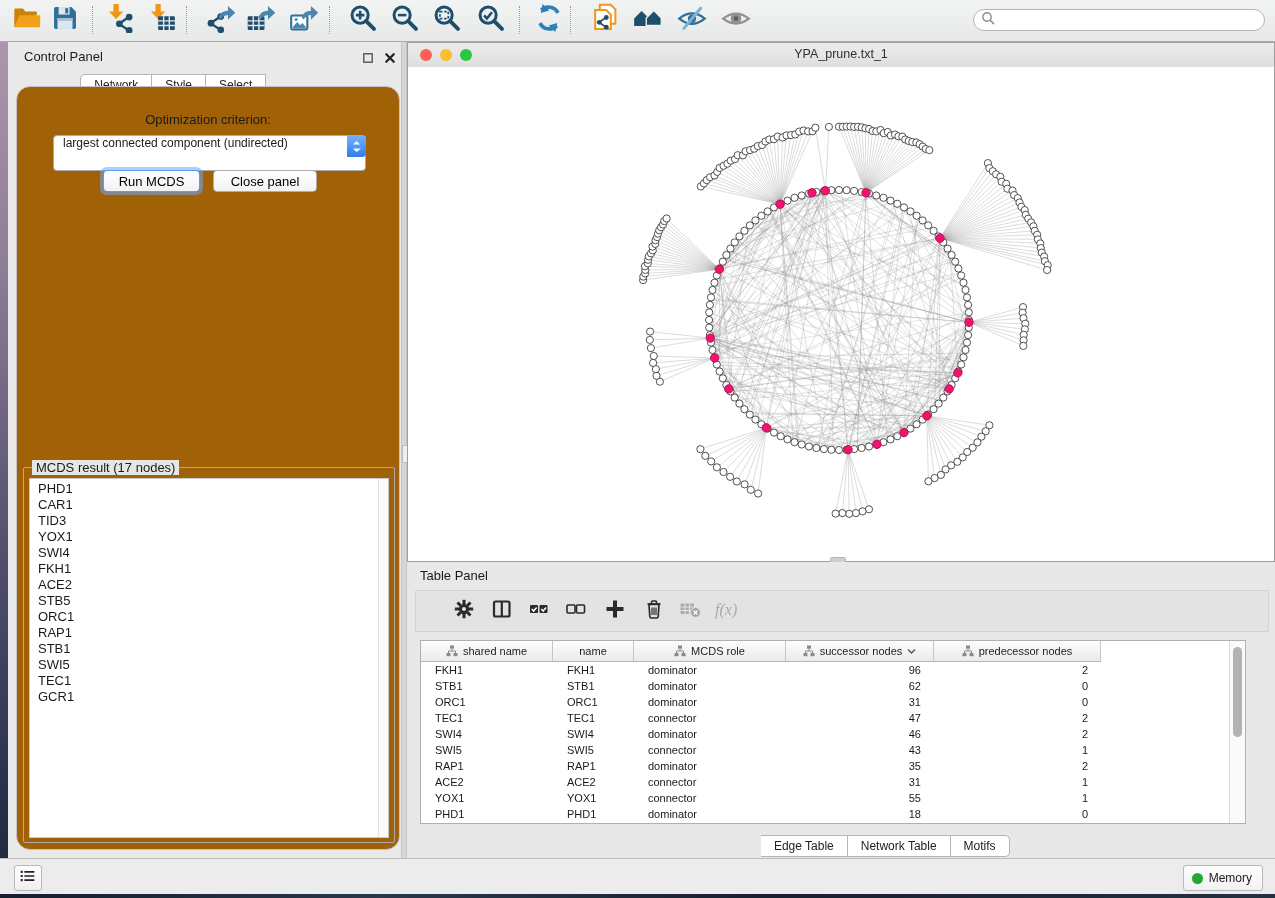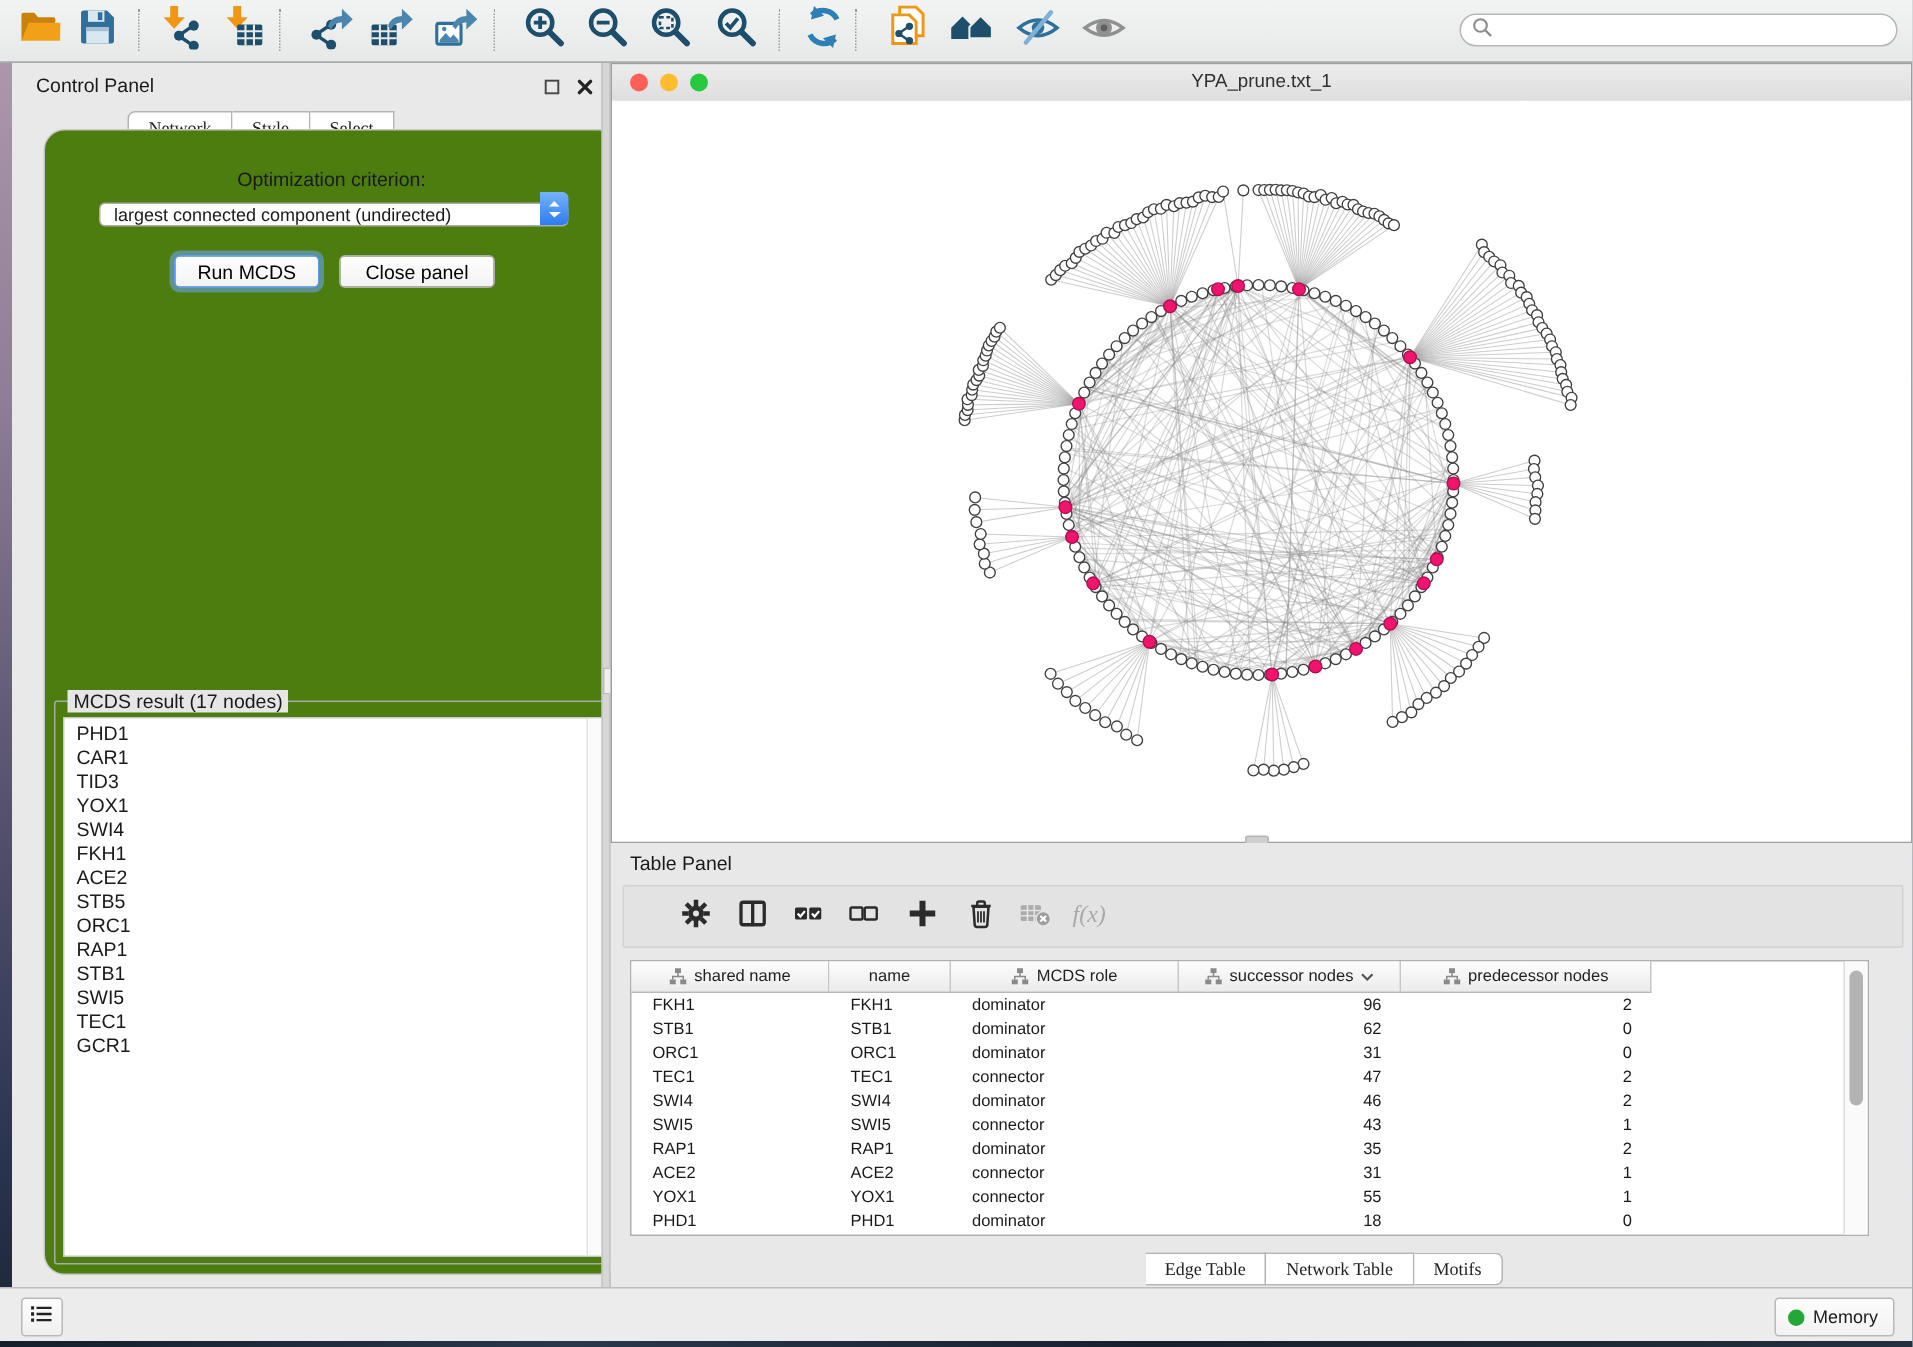"Network" .seg { font-family: Liberation Serif, serif -> none }
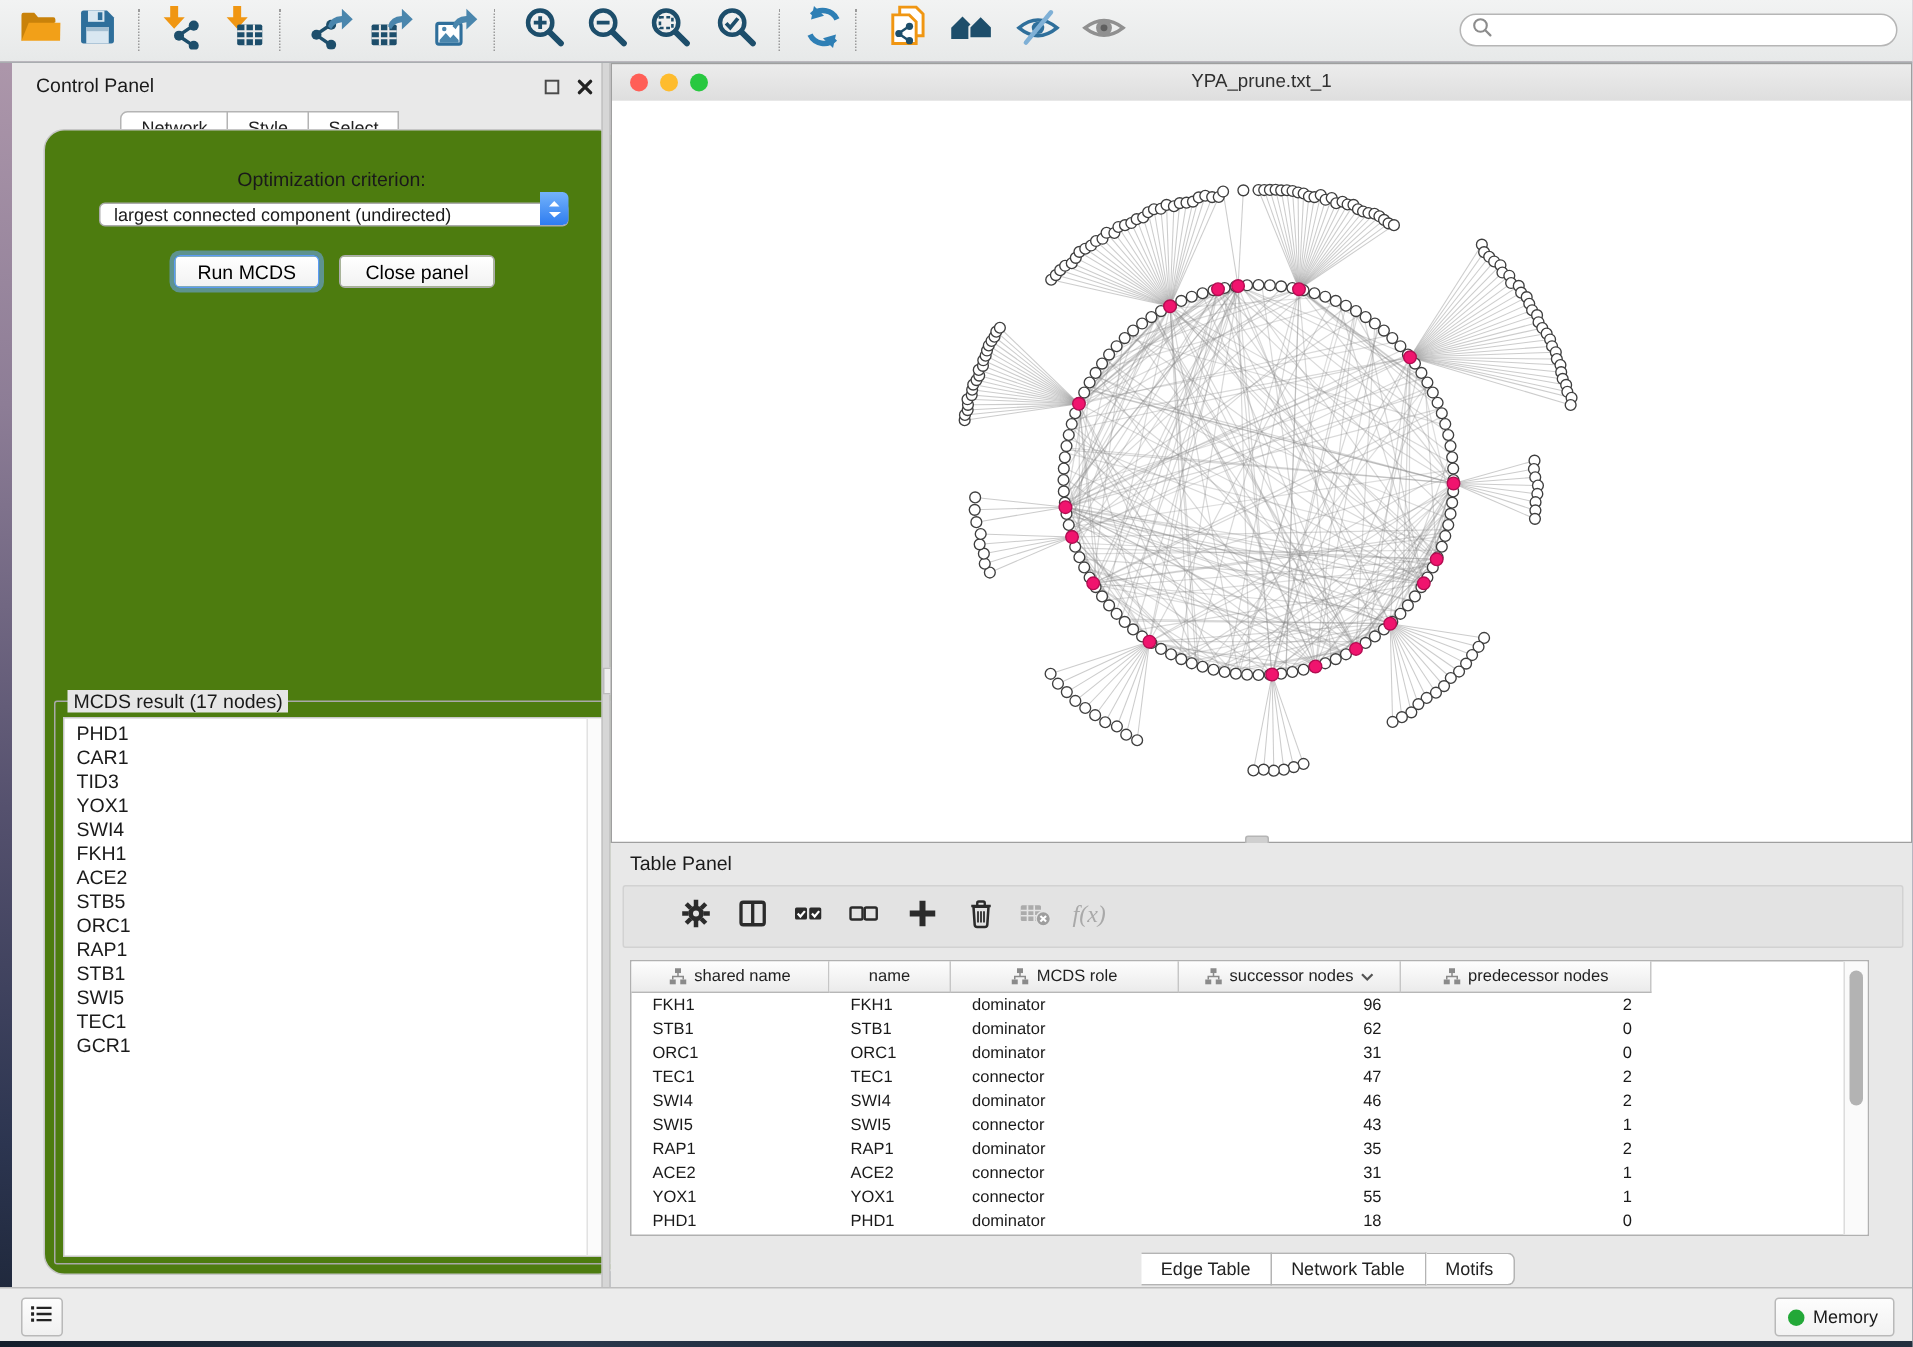"Optimization criterion:" #cp-content { background: #4d7c0f -> #a16207; left: 21px -> 8px }
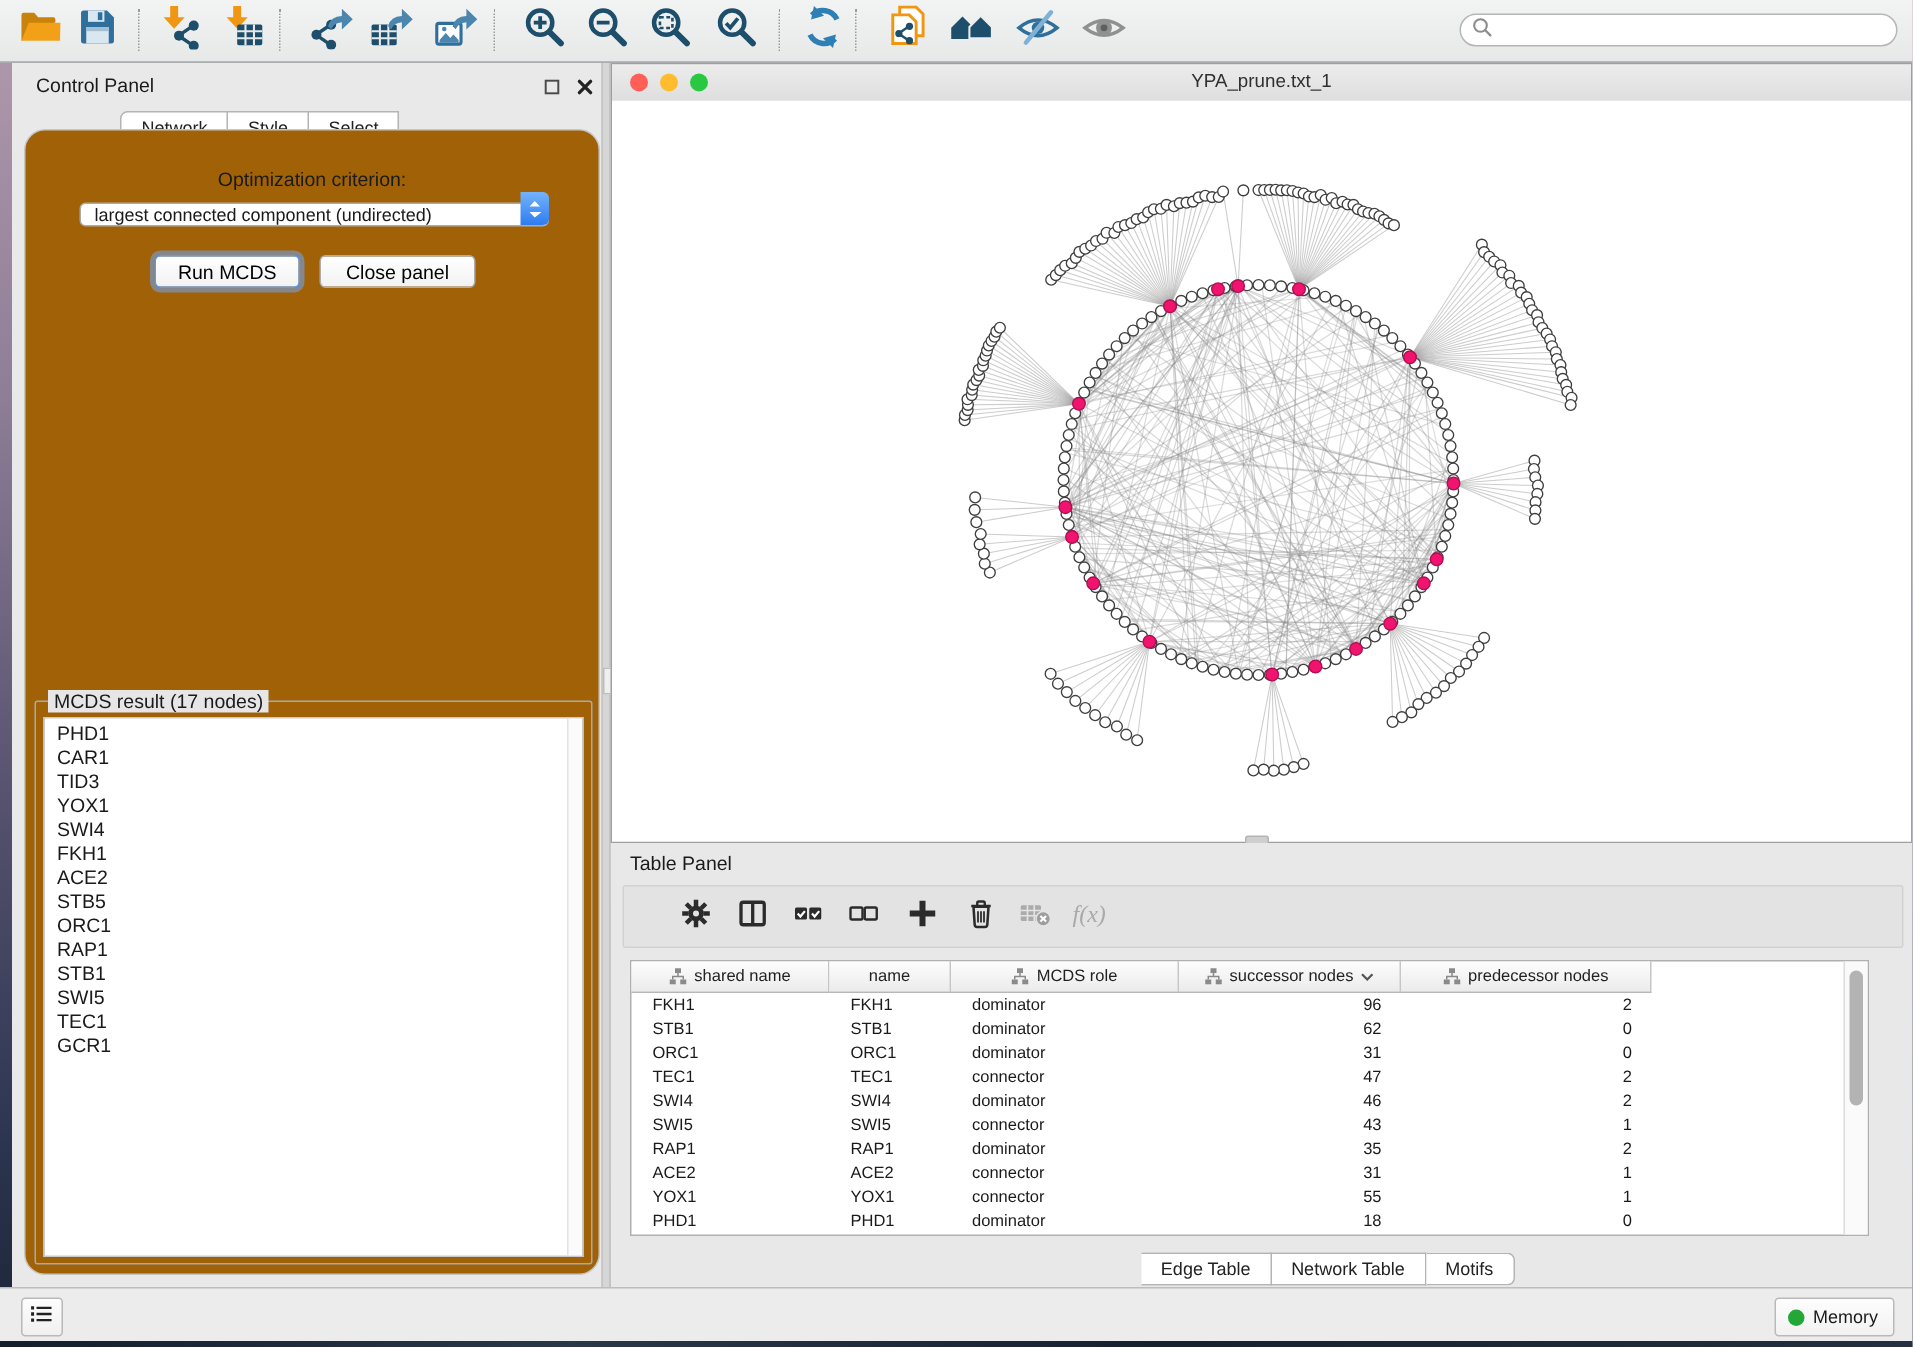"largest connected component (undirected)" #opt-select { align-items: flex-end -> flex-start; height: 16px -> 36px }
